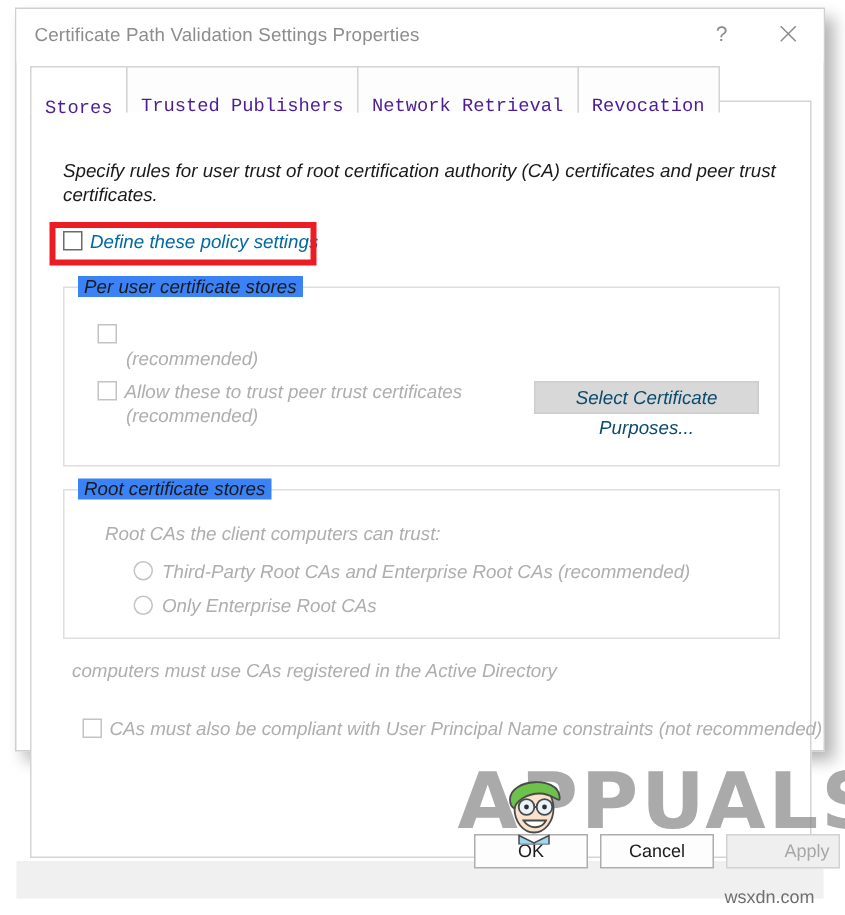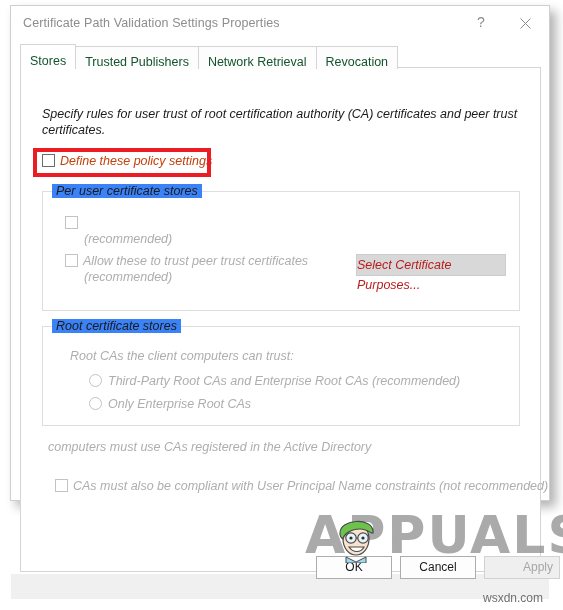"Stores" .tab { color: #14532d -> #4c1d95; font-family: Liberation Sans, sans-serif -> Liberation Mono, monospace; padding: 4px 9px -> 15px 9px }
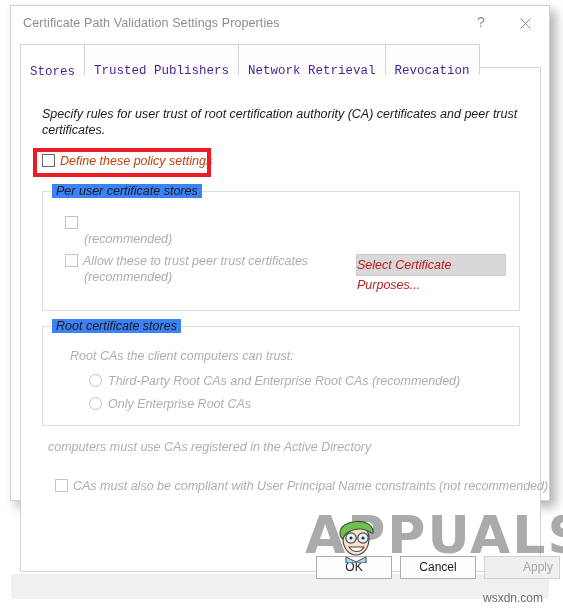"Define these policy settings" .row { color: #c2410c -> #0369a1 }
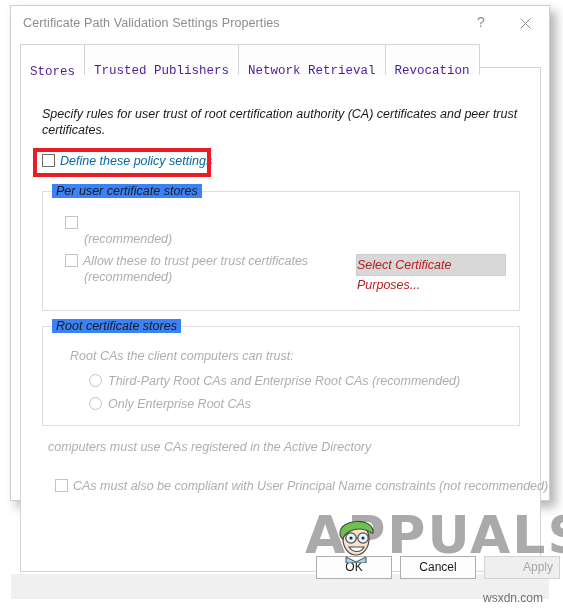"Select Certificate Purposes..." #btn-purposes { color: #b91c1c -> #0c4a6e; text-align: left -> center }
